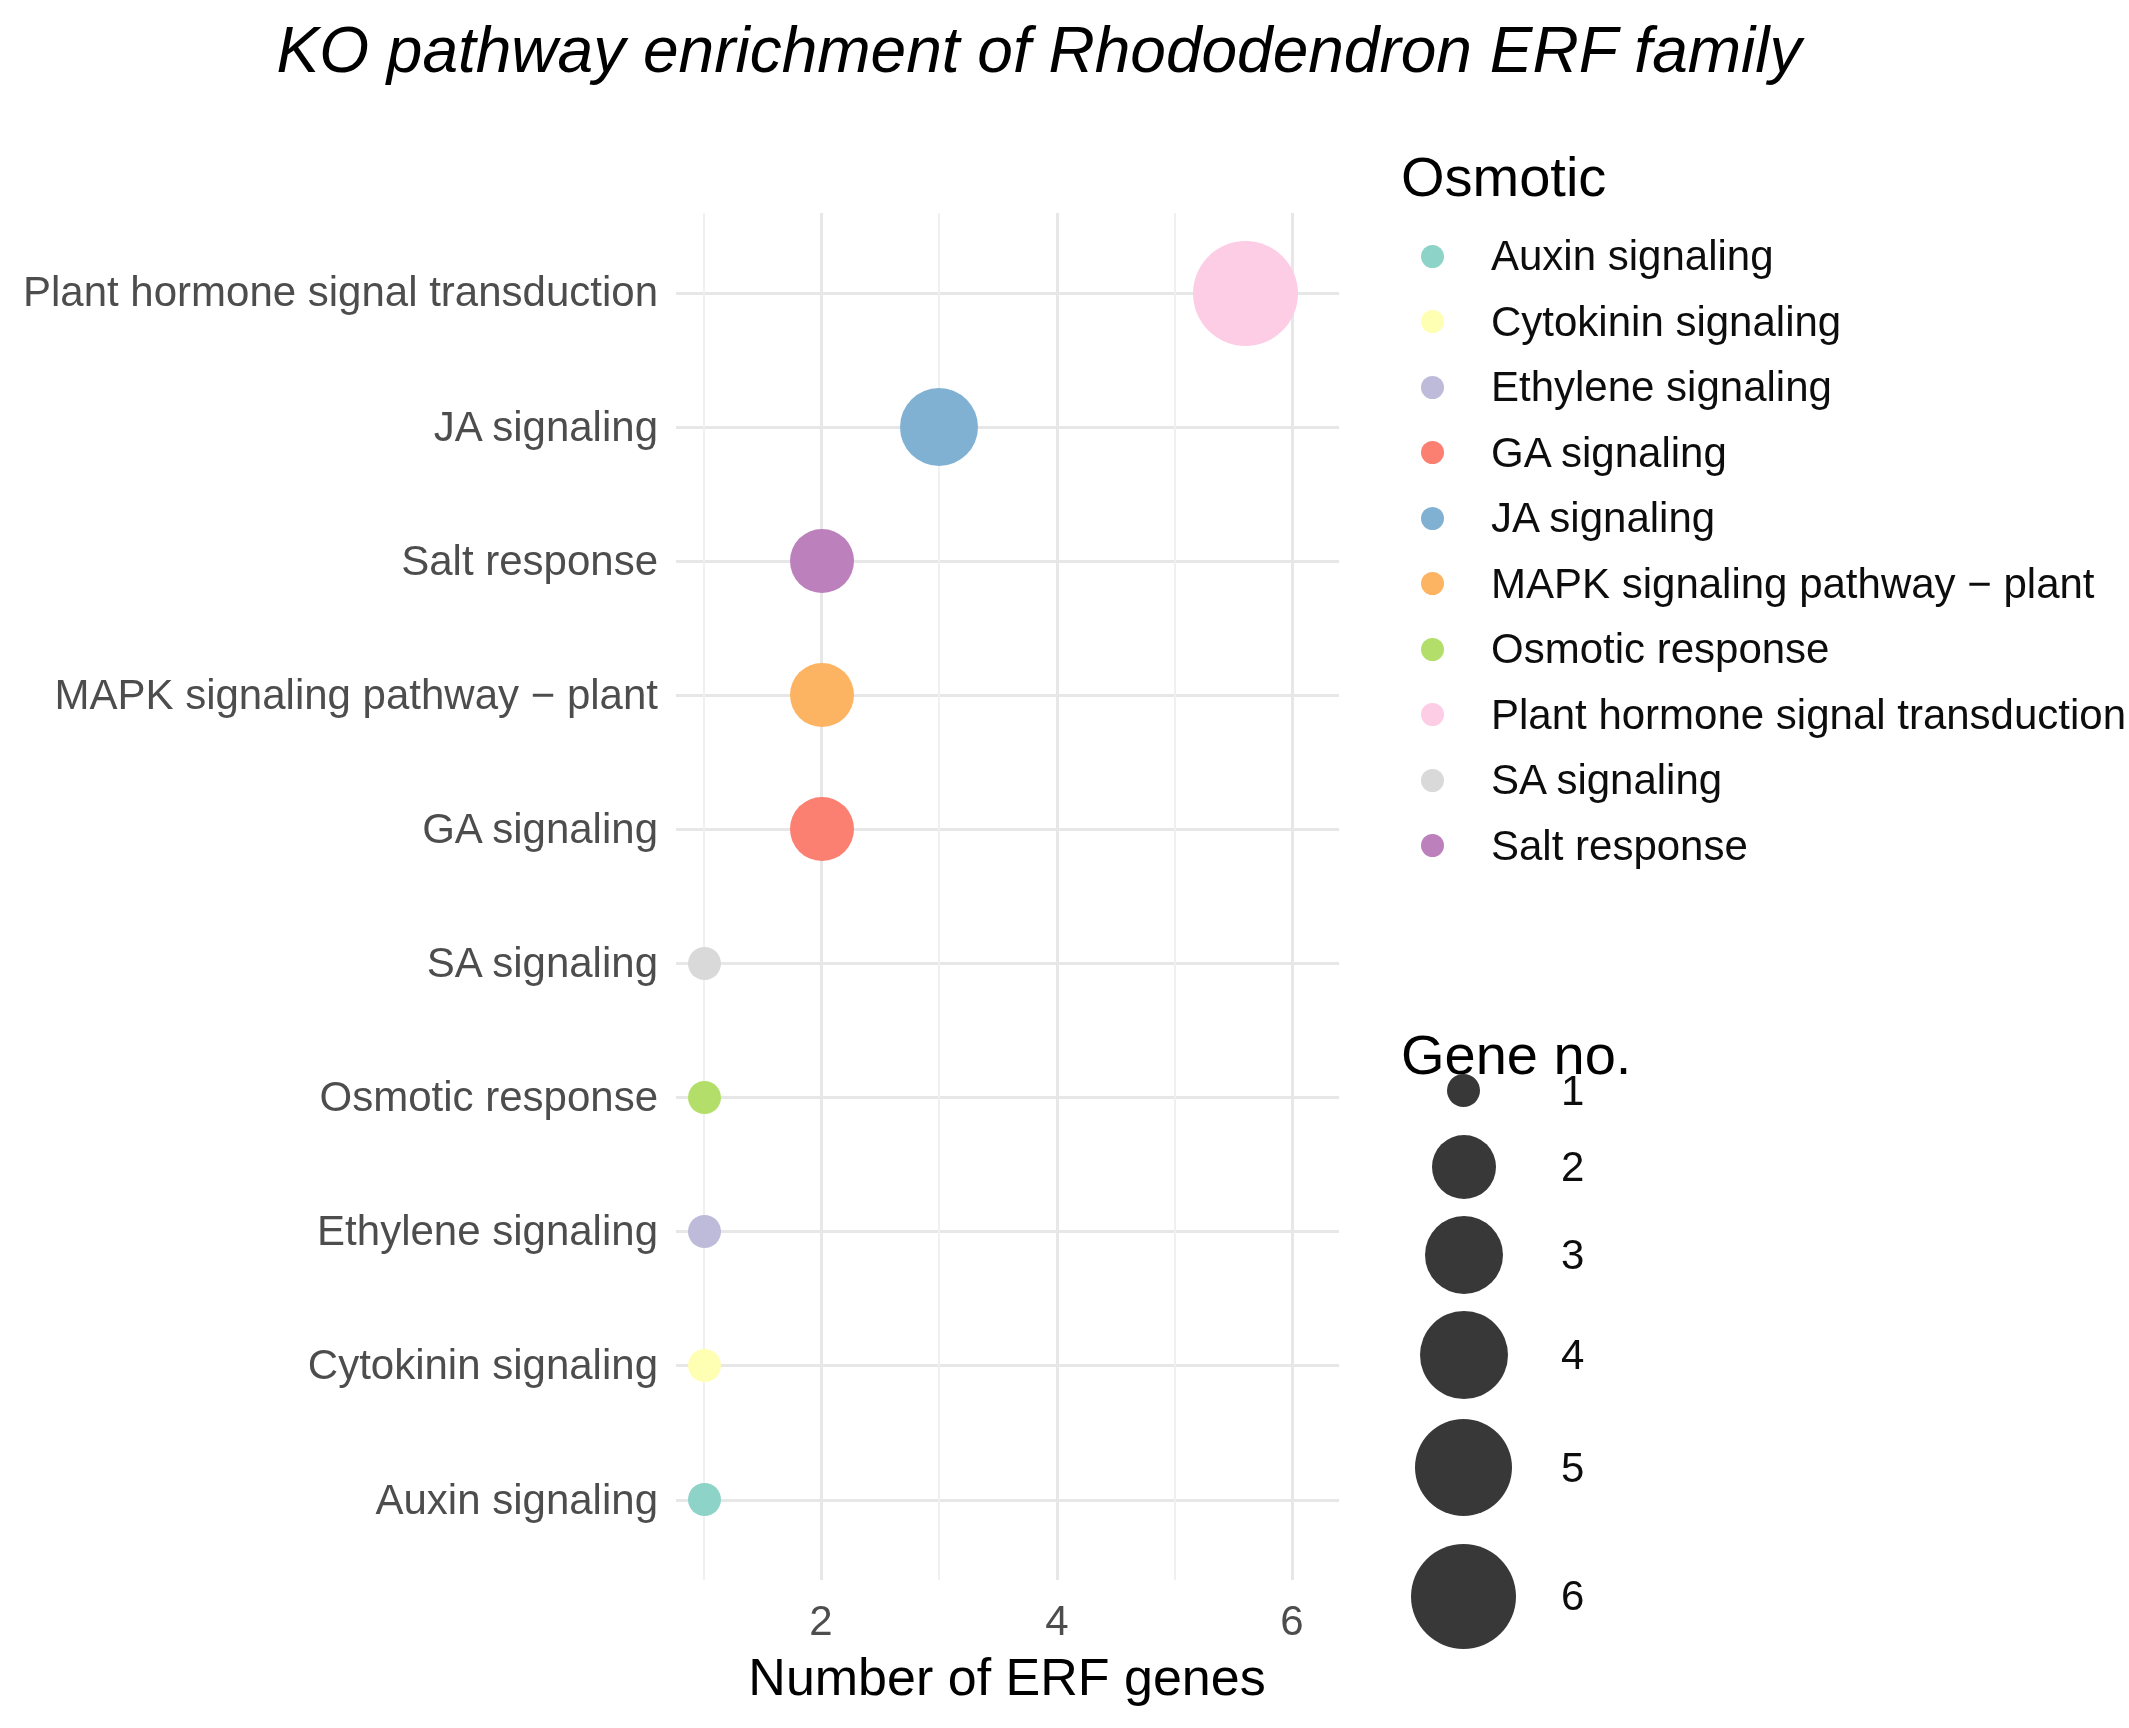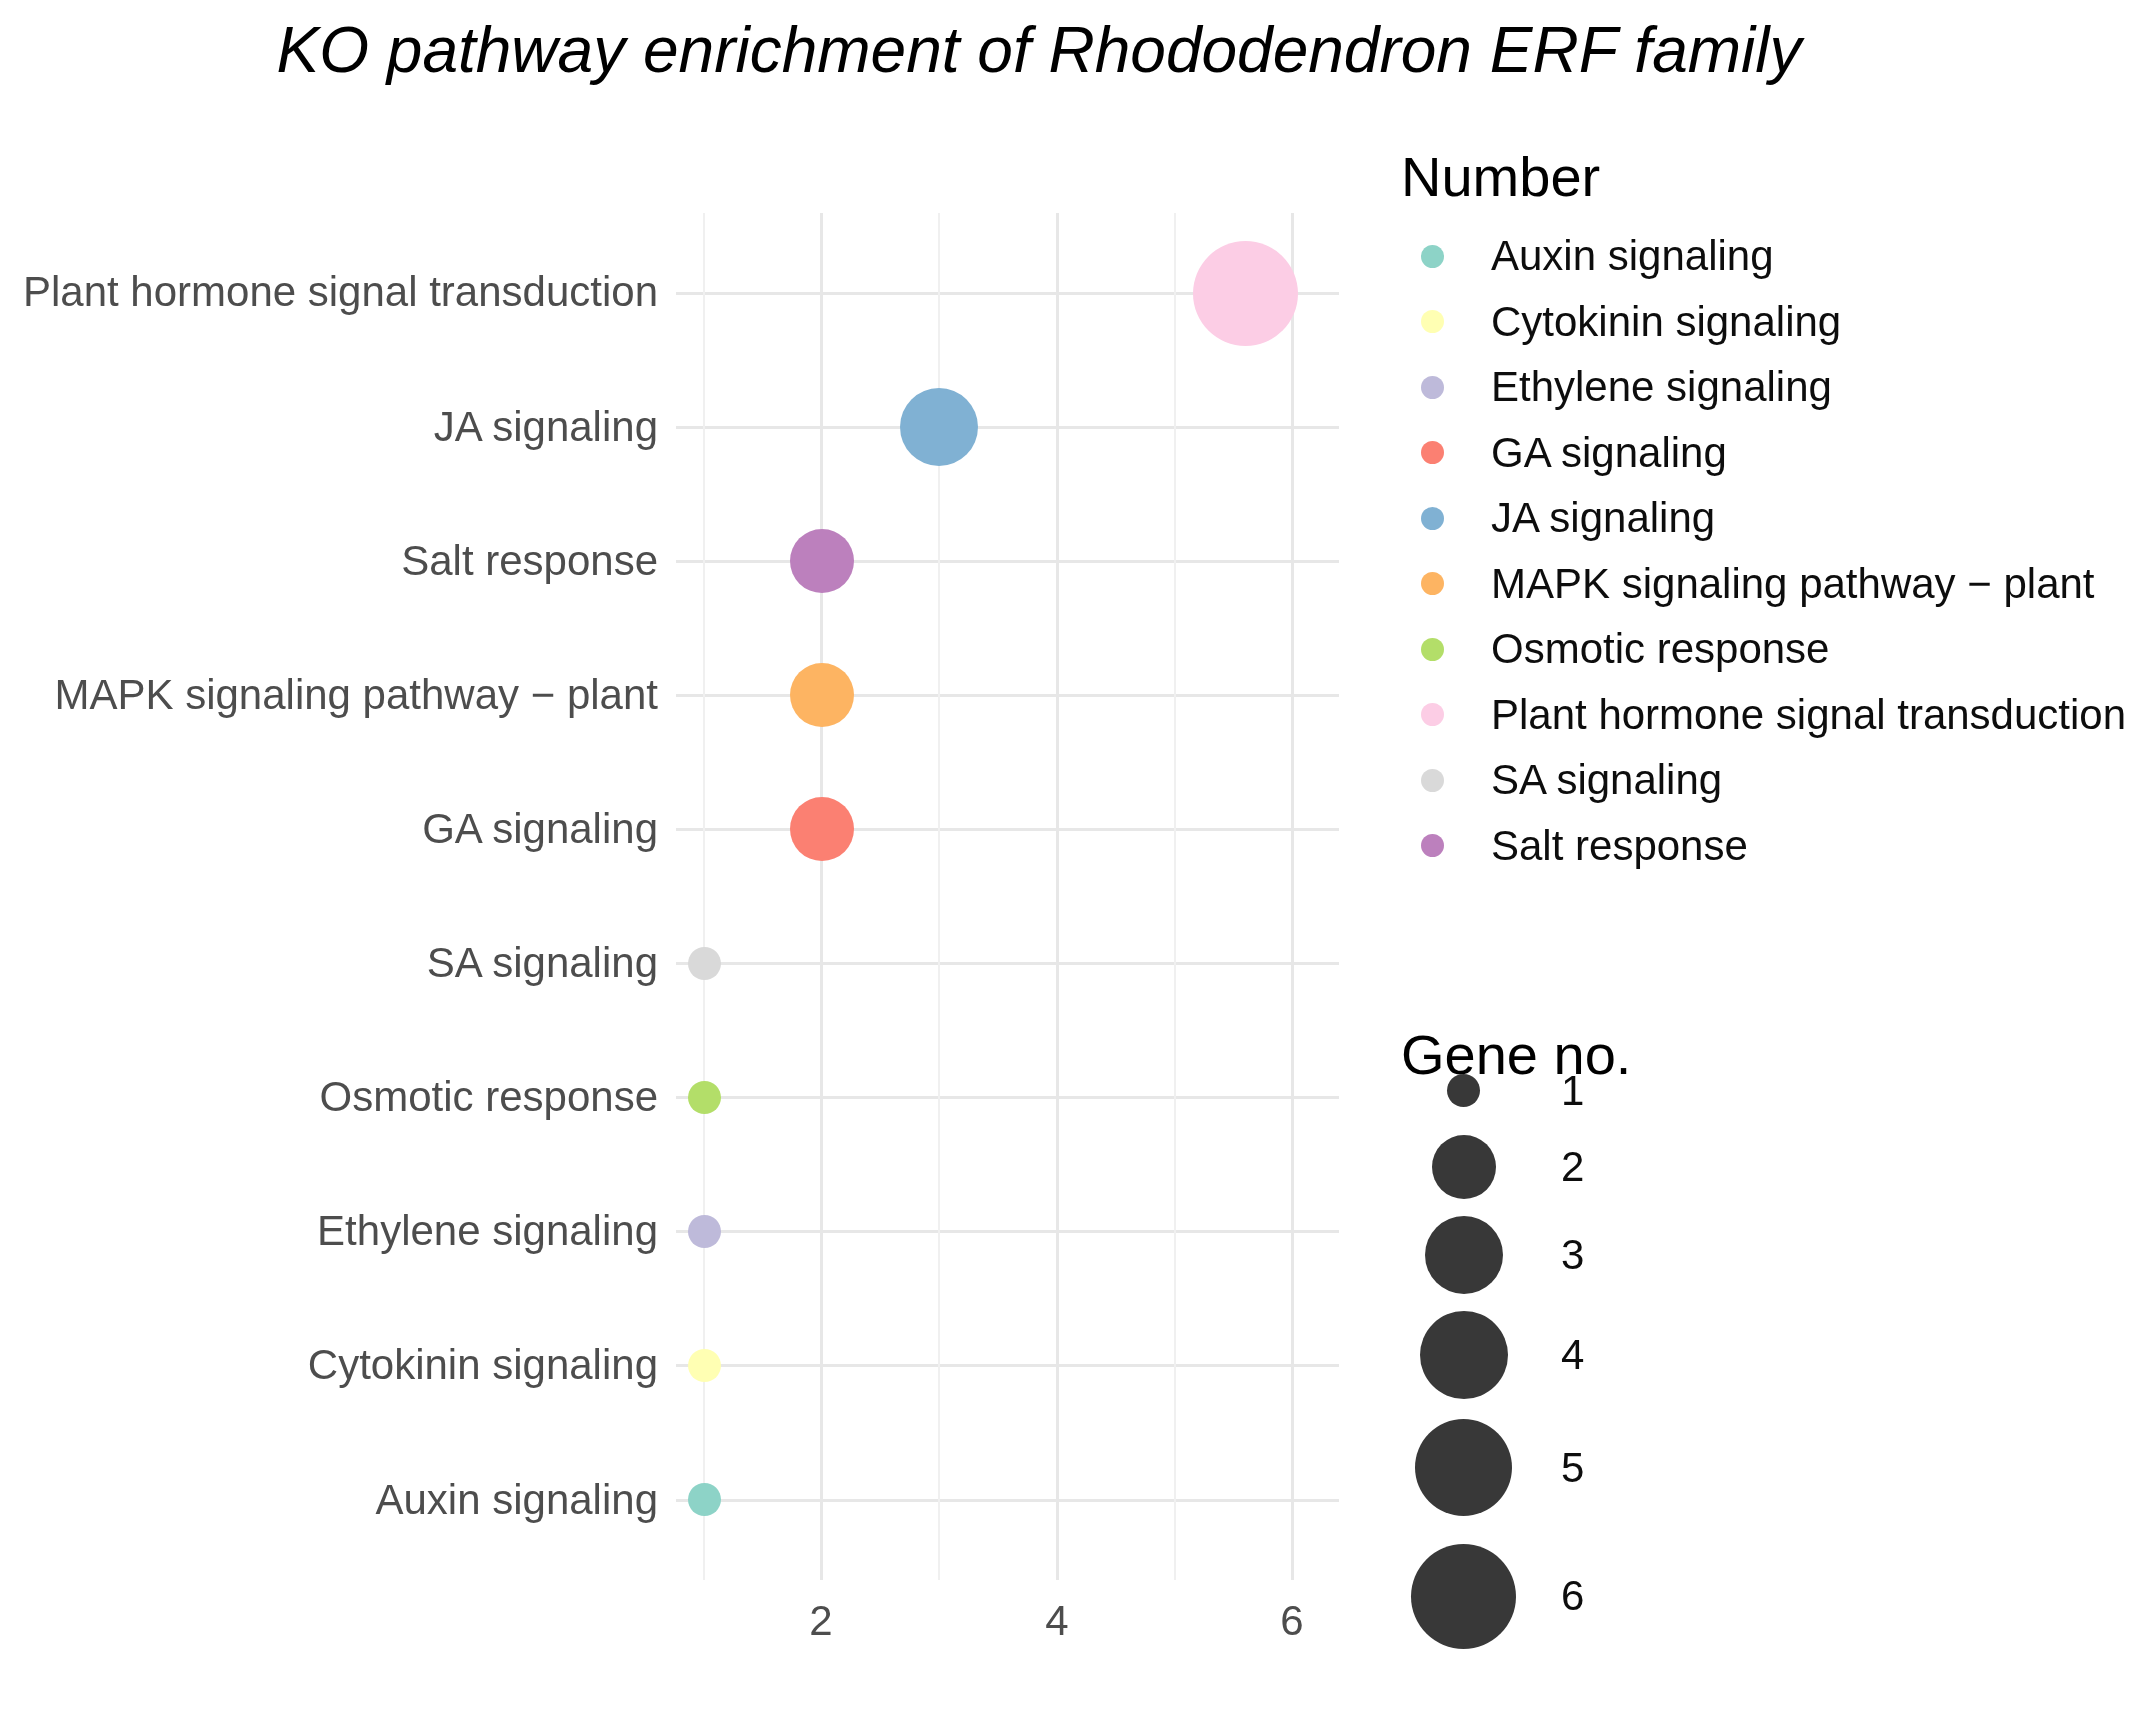"Number" div.legend-title { text: Number -> Osmotic }
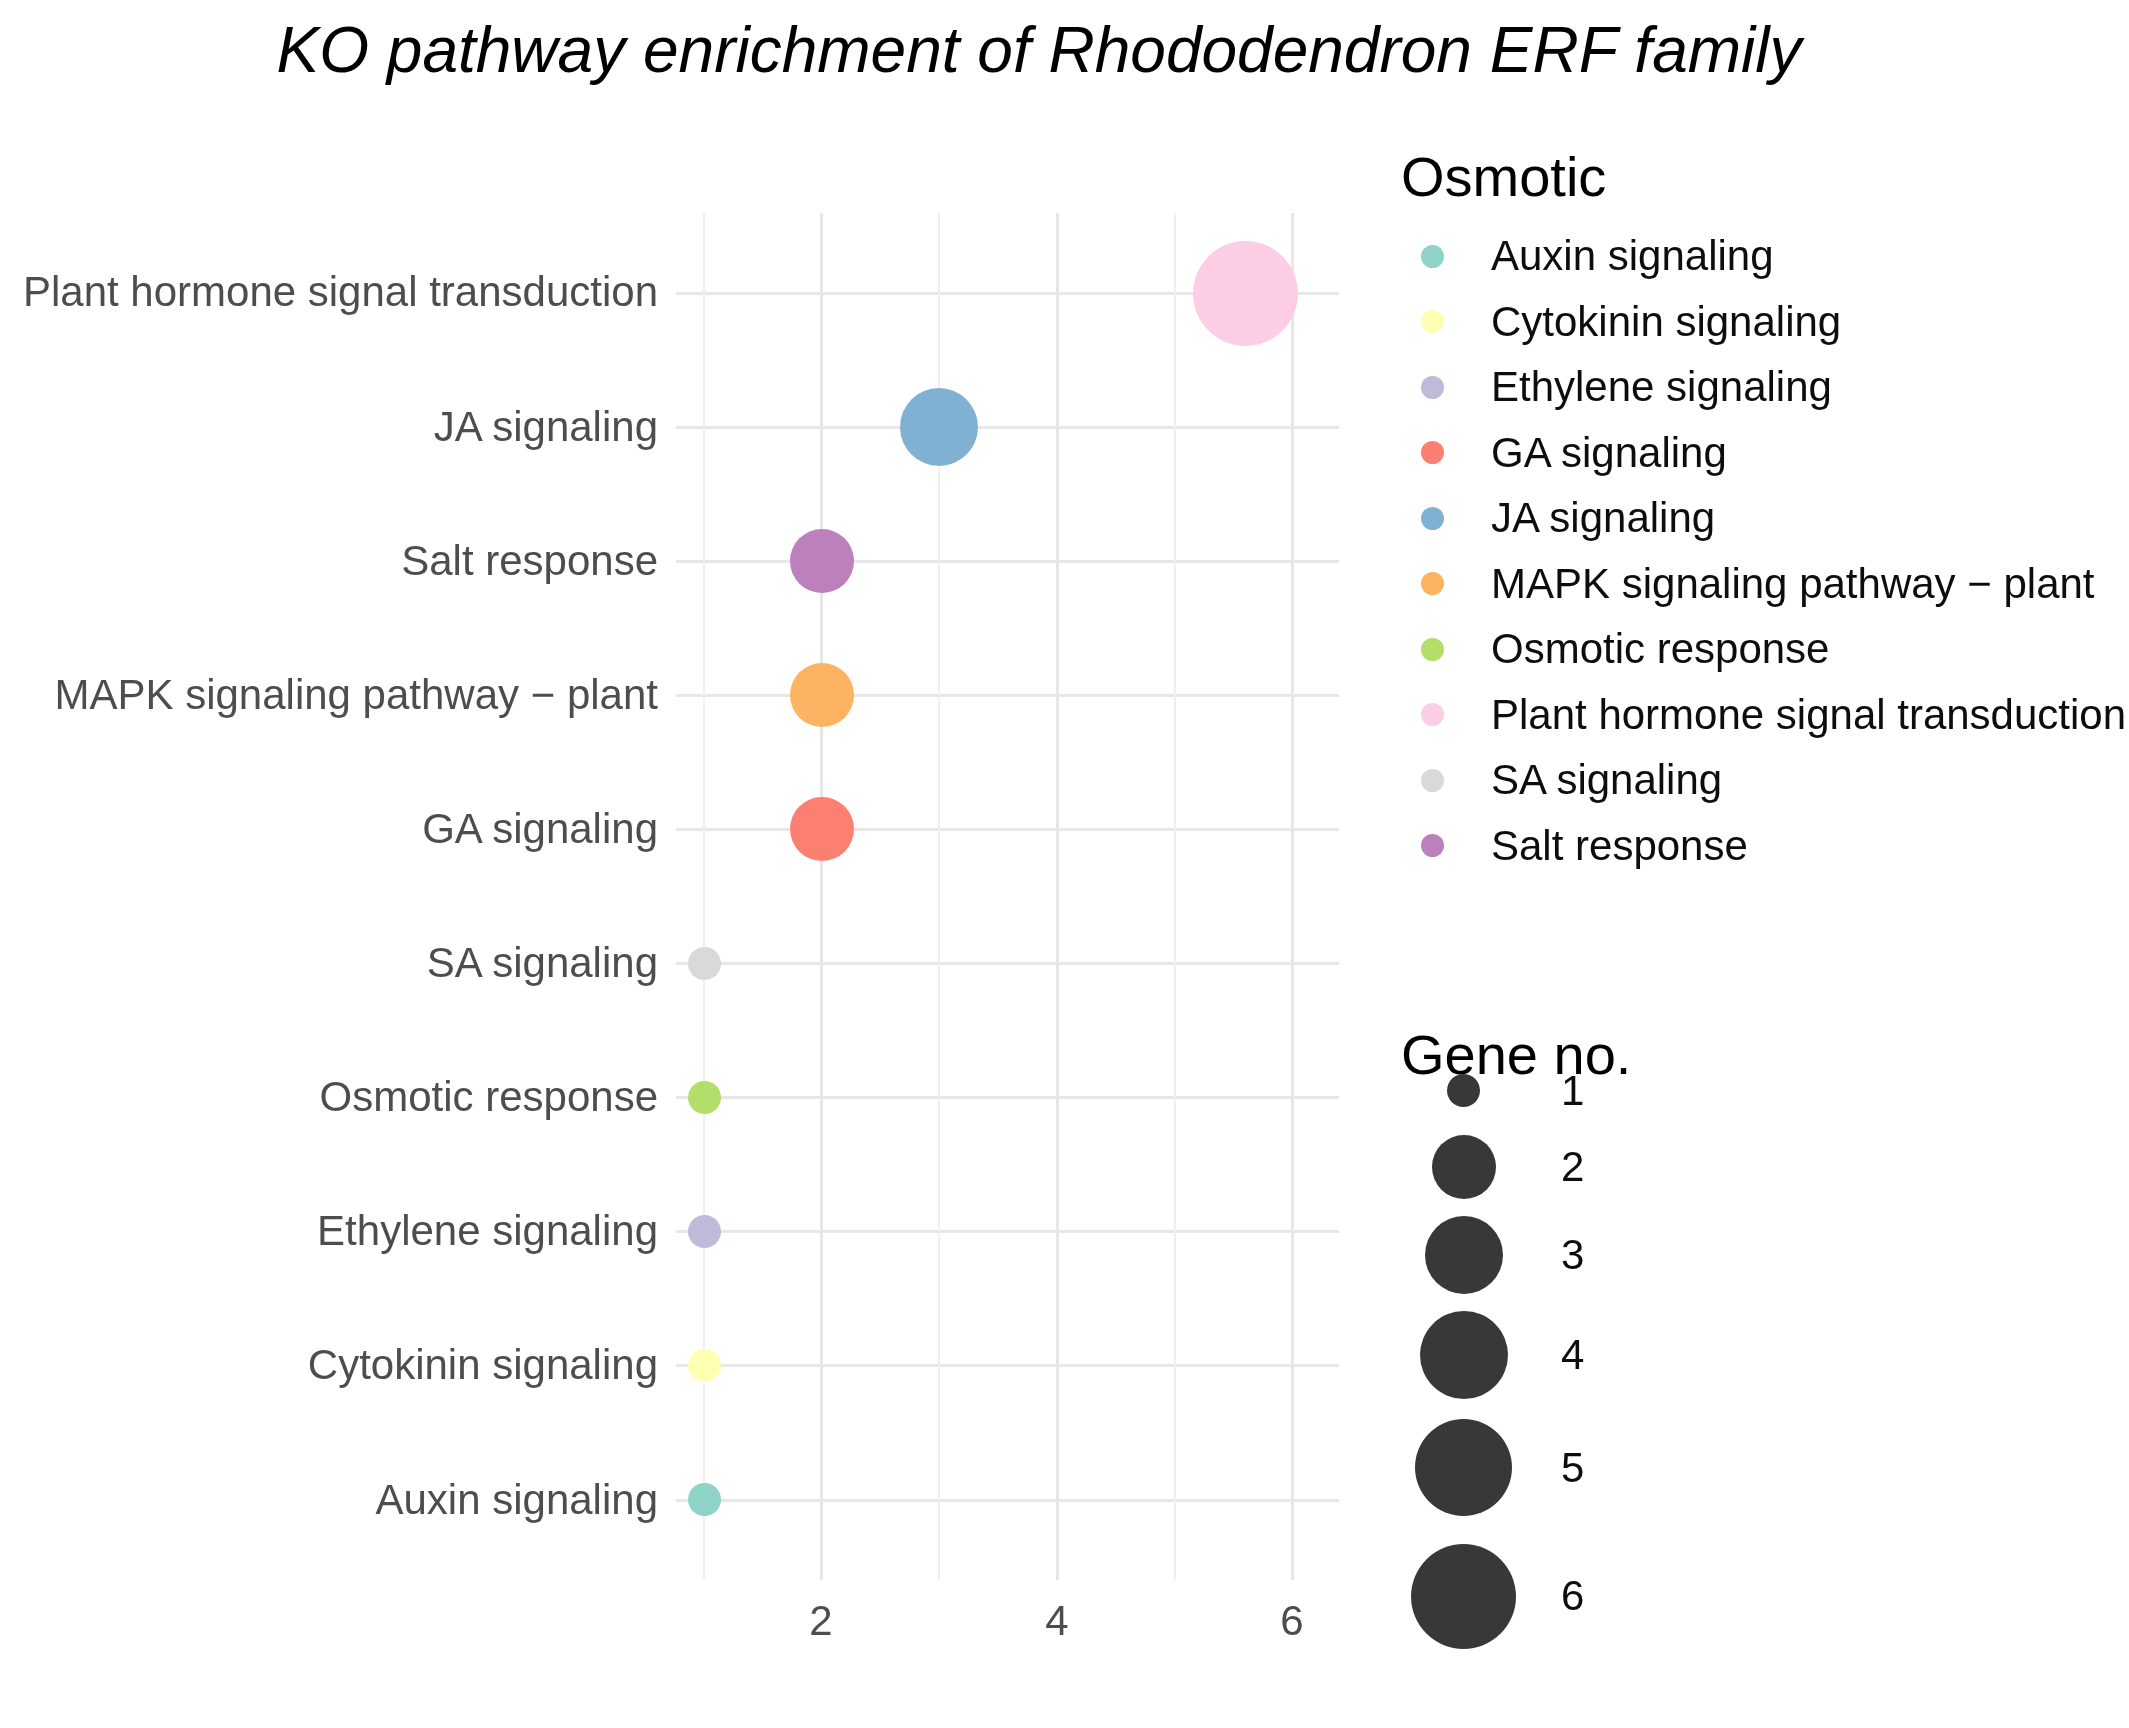"Number of ERF genes" div.x-axis-title { html: none -> <div>Number of ERF genes</div> }
